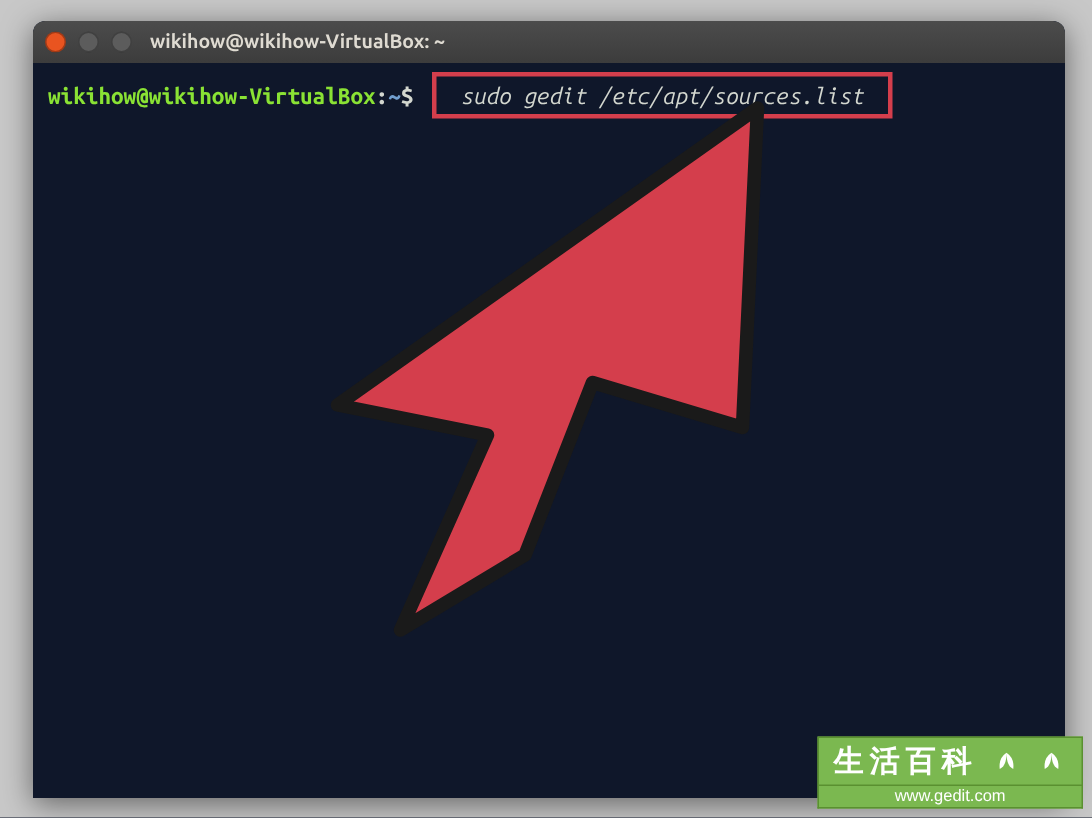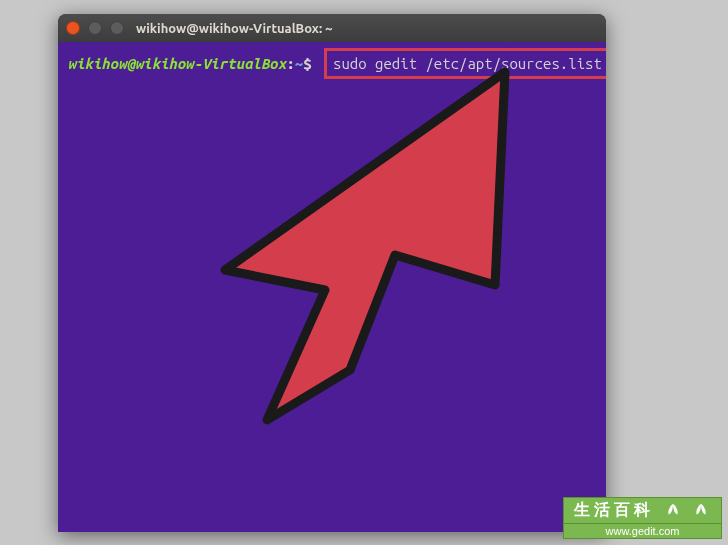"wikihow@wikihow-VirtualBox: ~" .terminal-window { background: #4c1d95 -> #0f172a; margin-left: 36px -> none; width: 548px -> 688px }
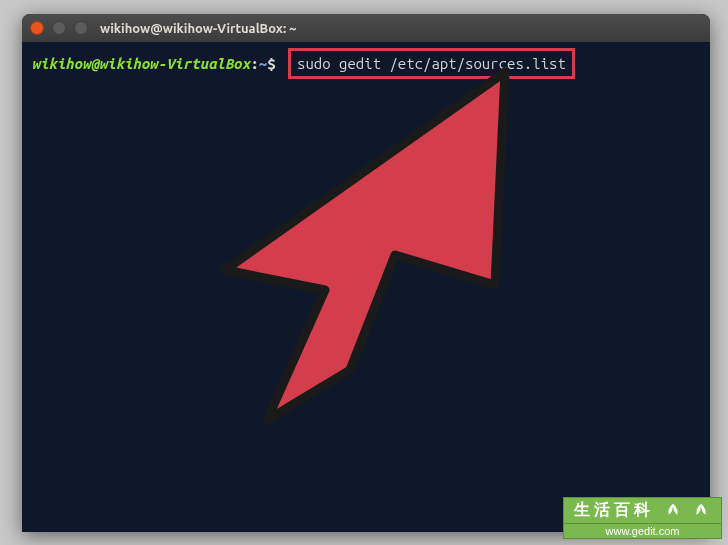"wikihow@wikihow-VirtualBox" .prompt-user { font-style: italic -> none }
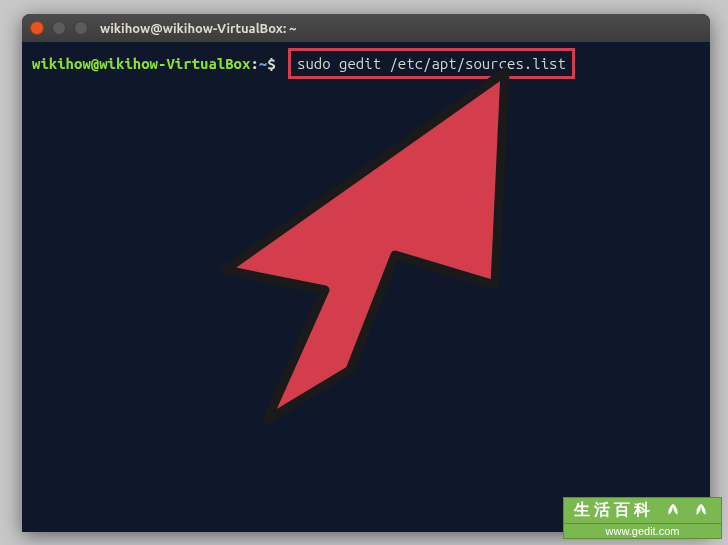"sudo gedit /etc/apt/sources.list" .highlighted-cmd { font-style: none -> italic; padding: 2px 6px -> 2px 16px }
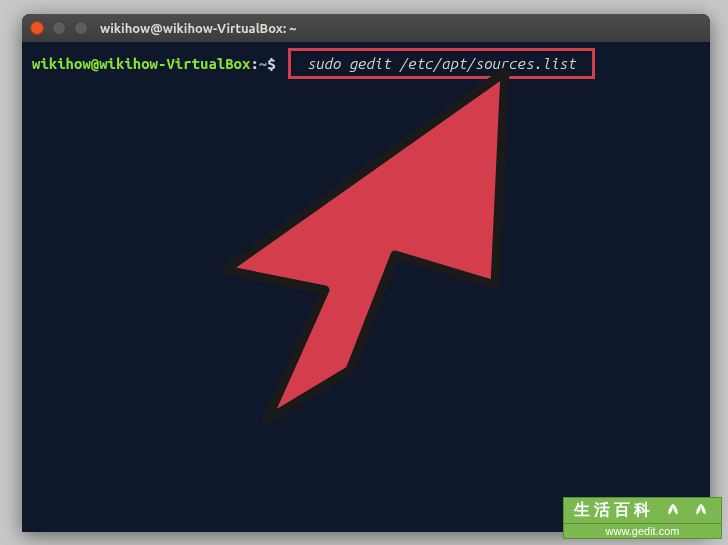"生活百科" .watermark-top { font-size: 16px -> 20px }
